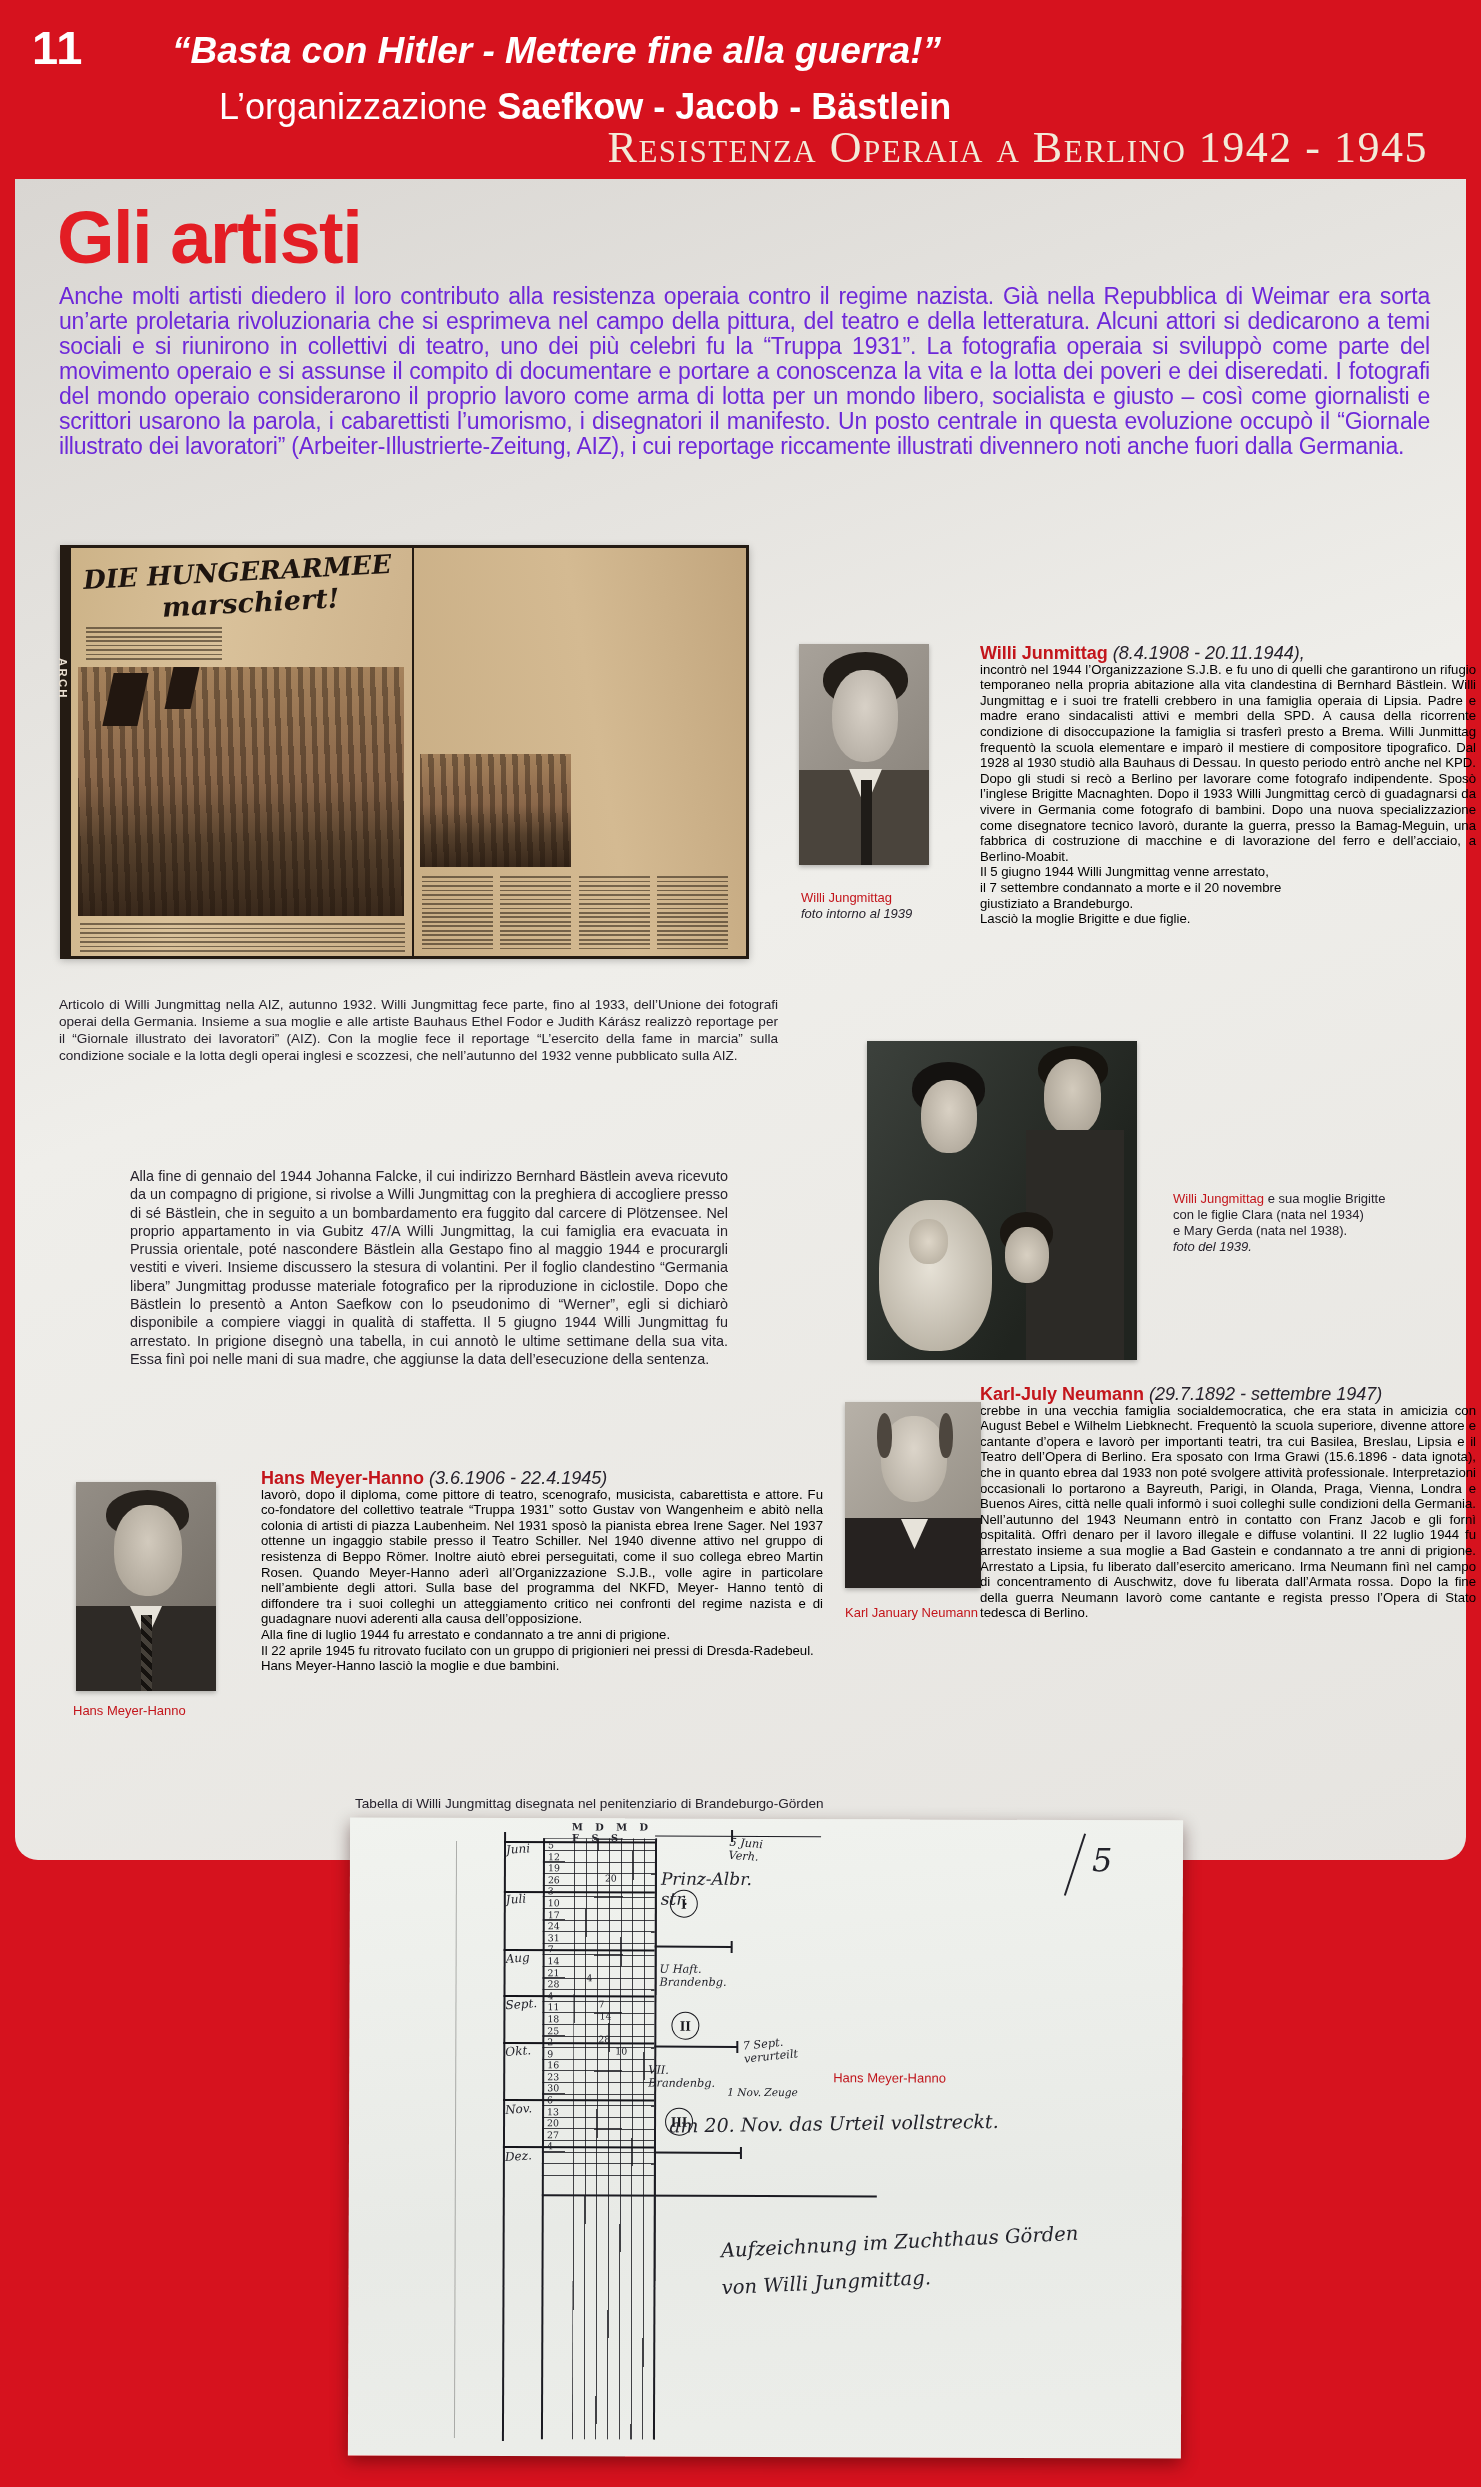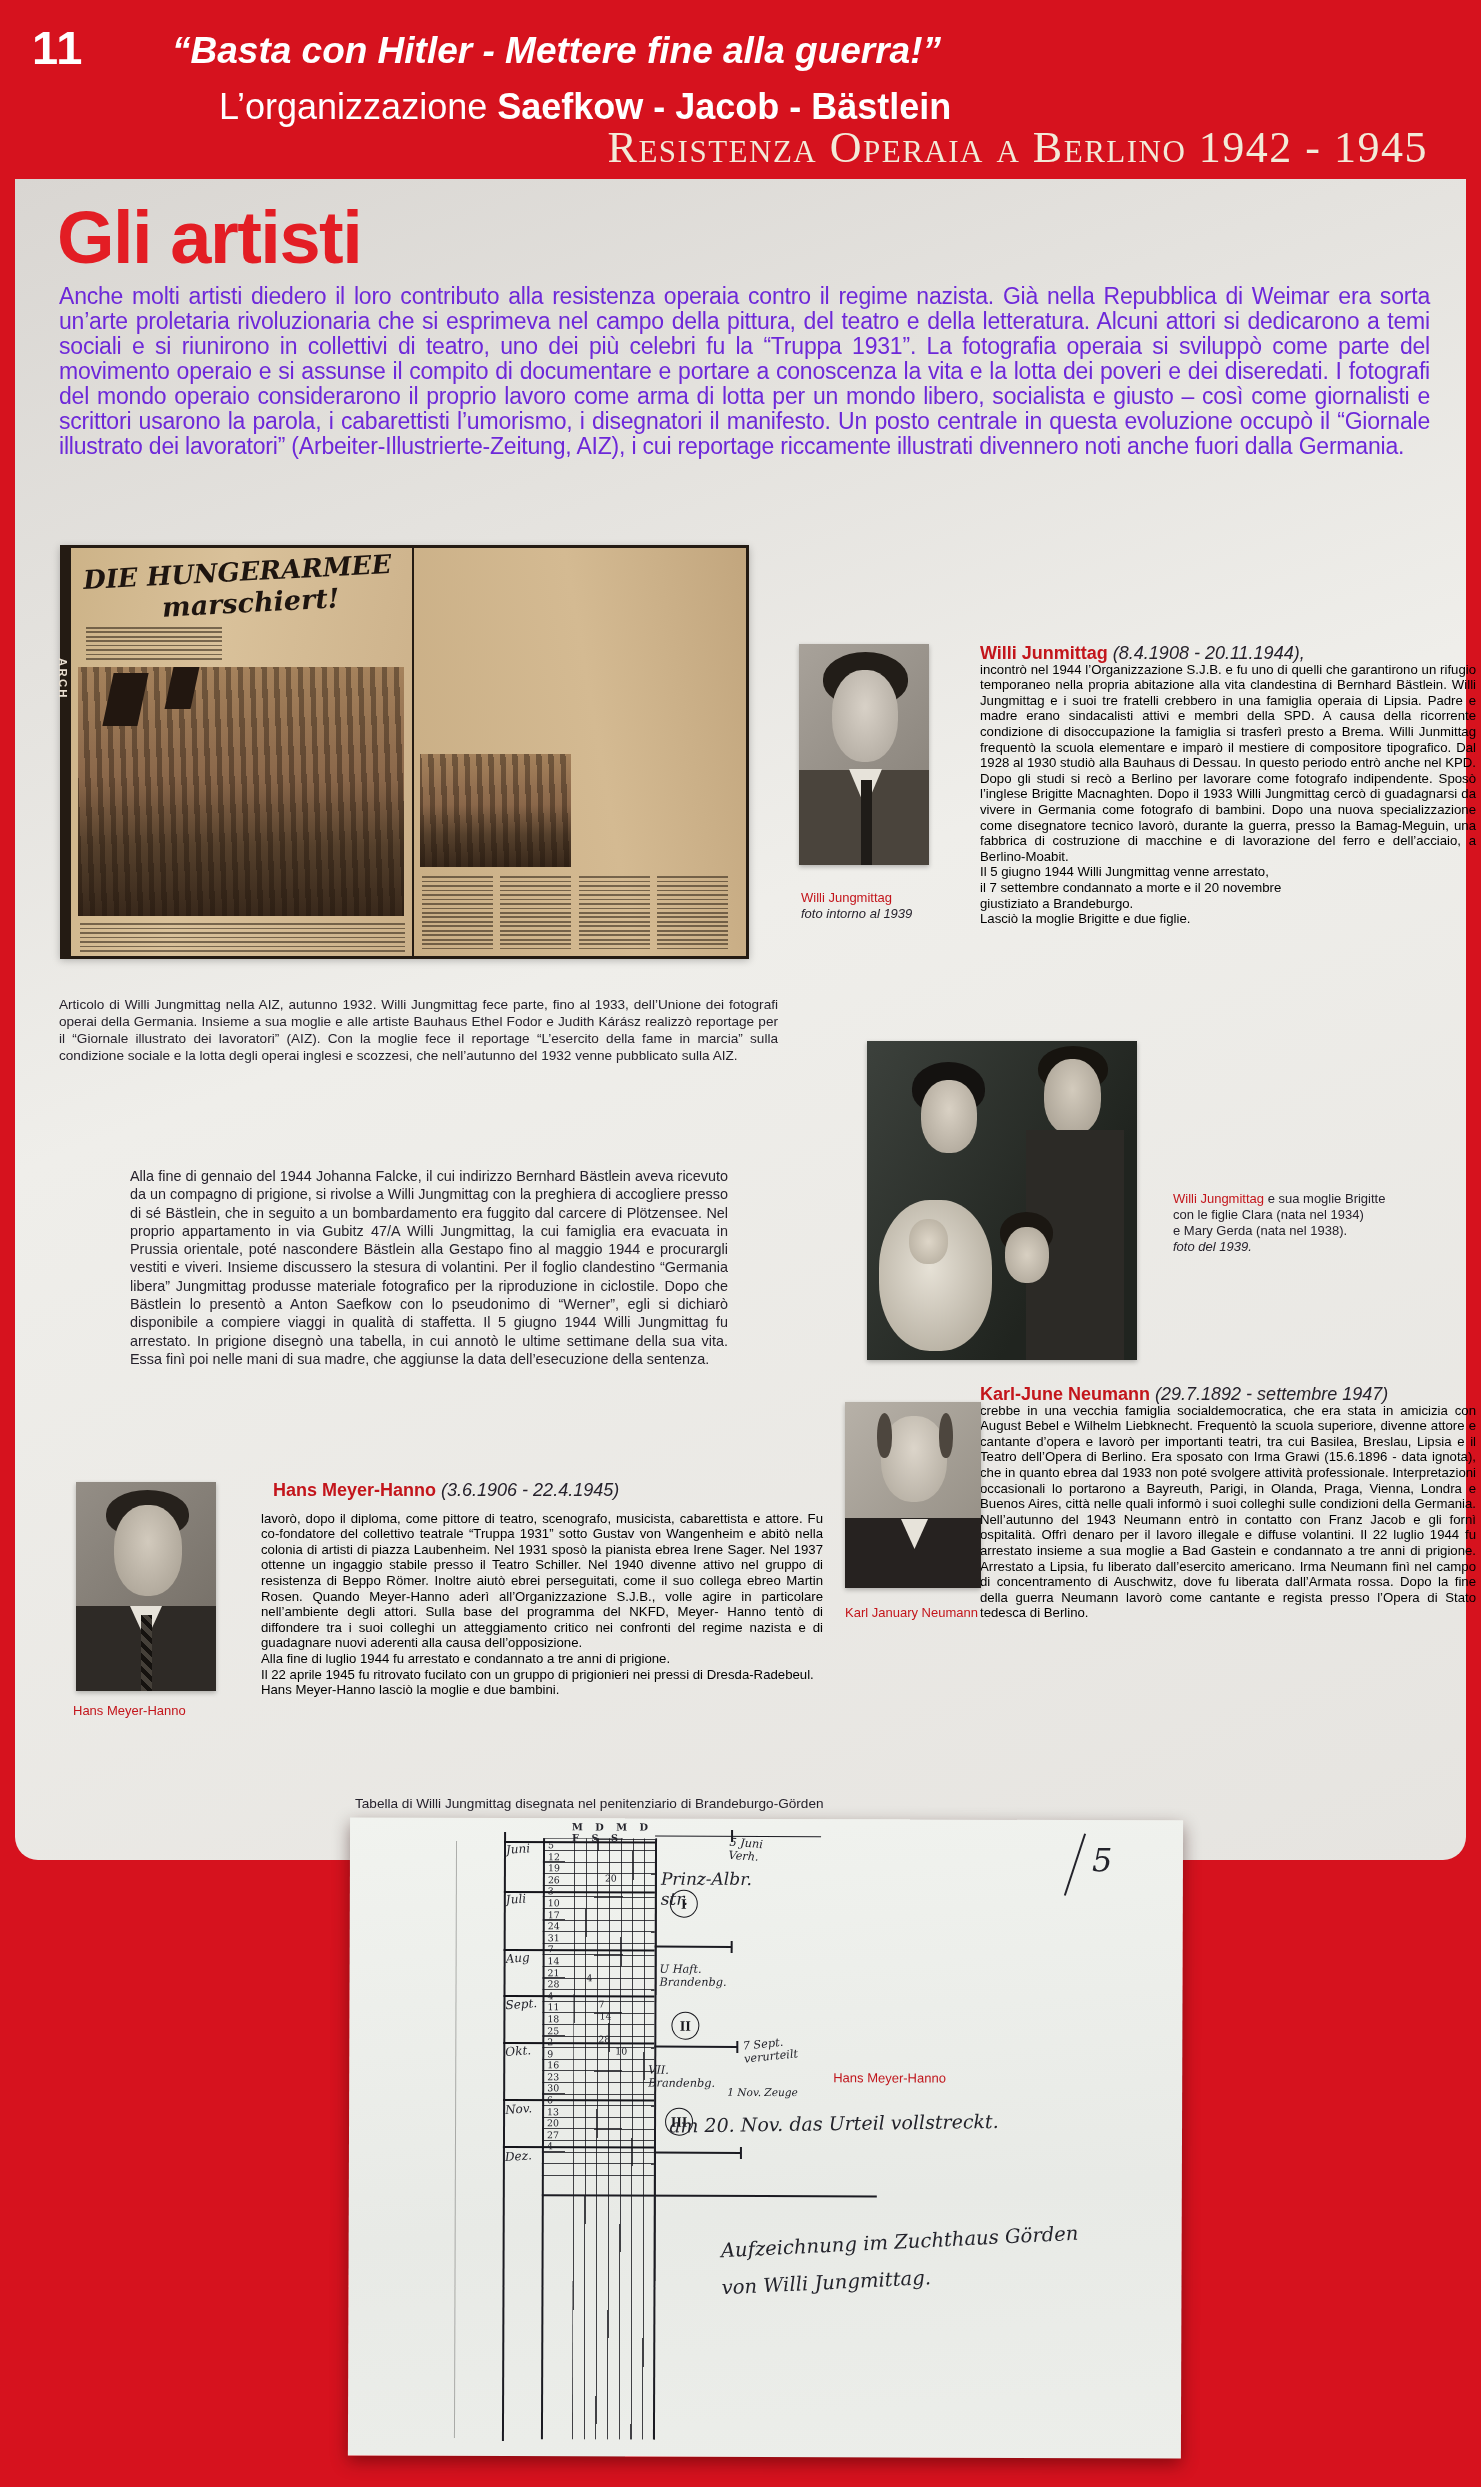"Karl-June Neumann" span.redname { text: Karl-June -> Karl-July }
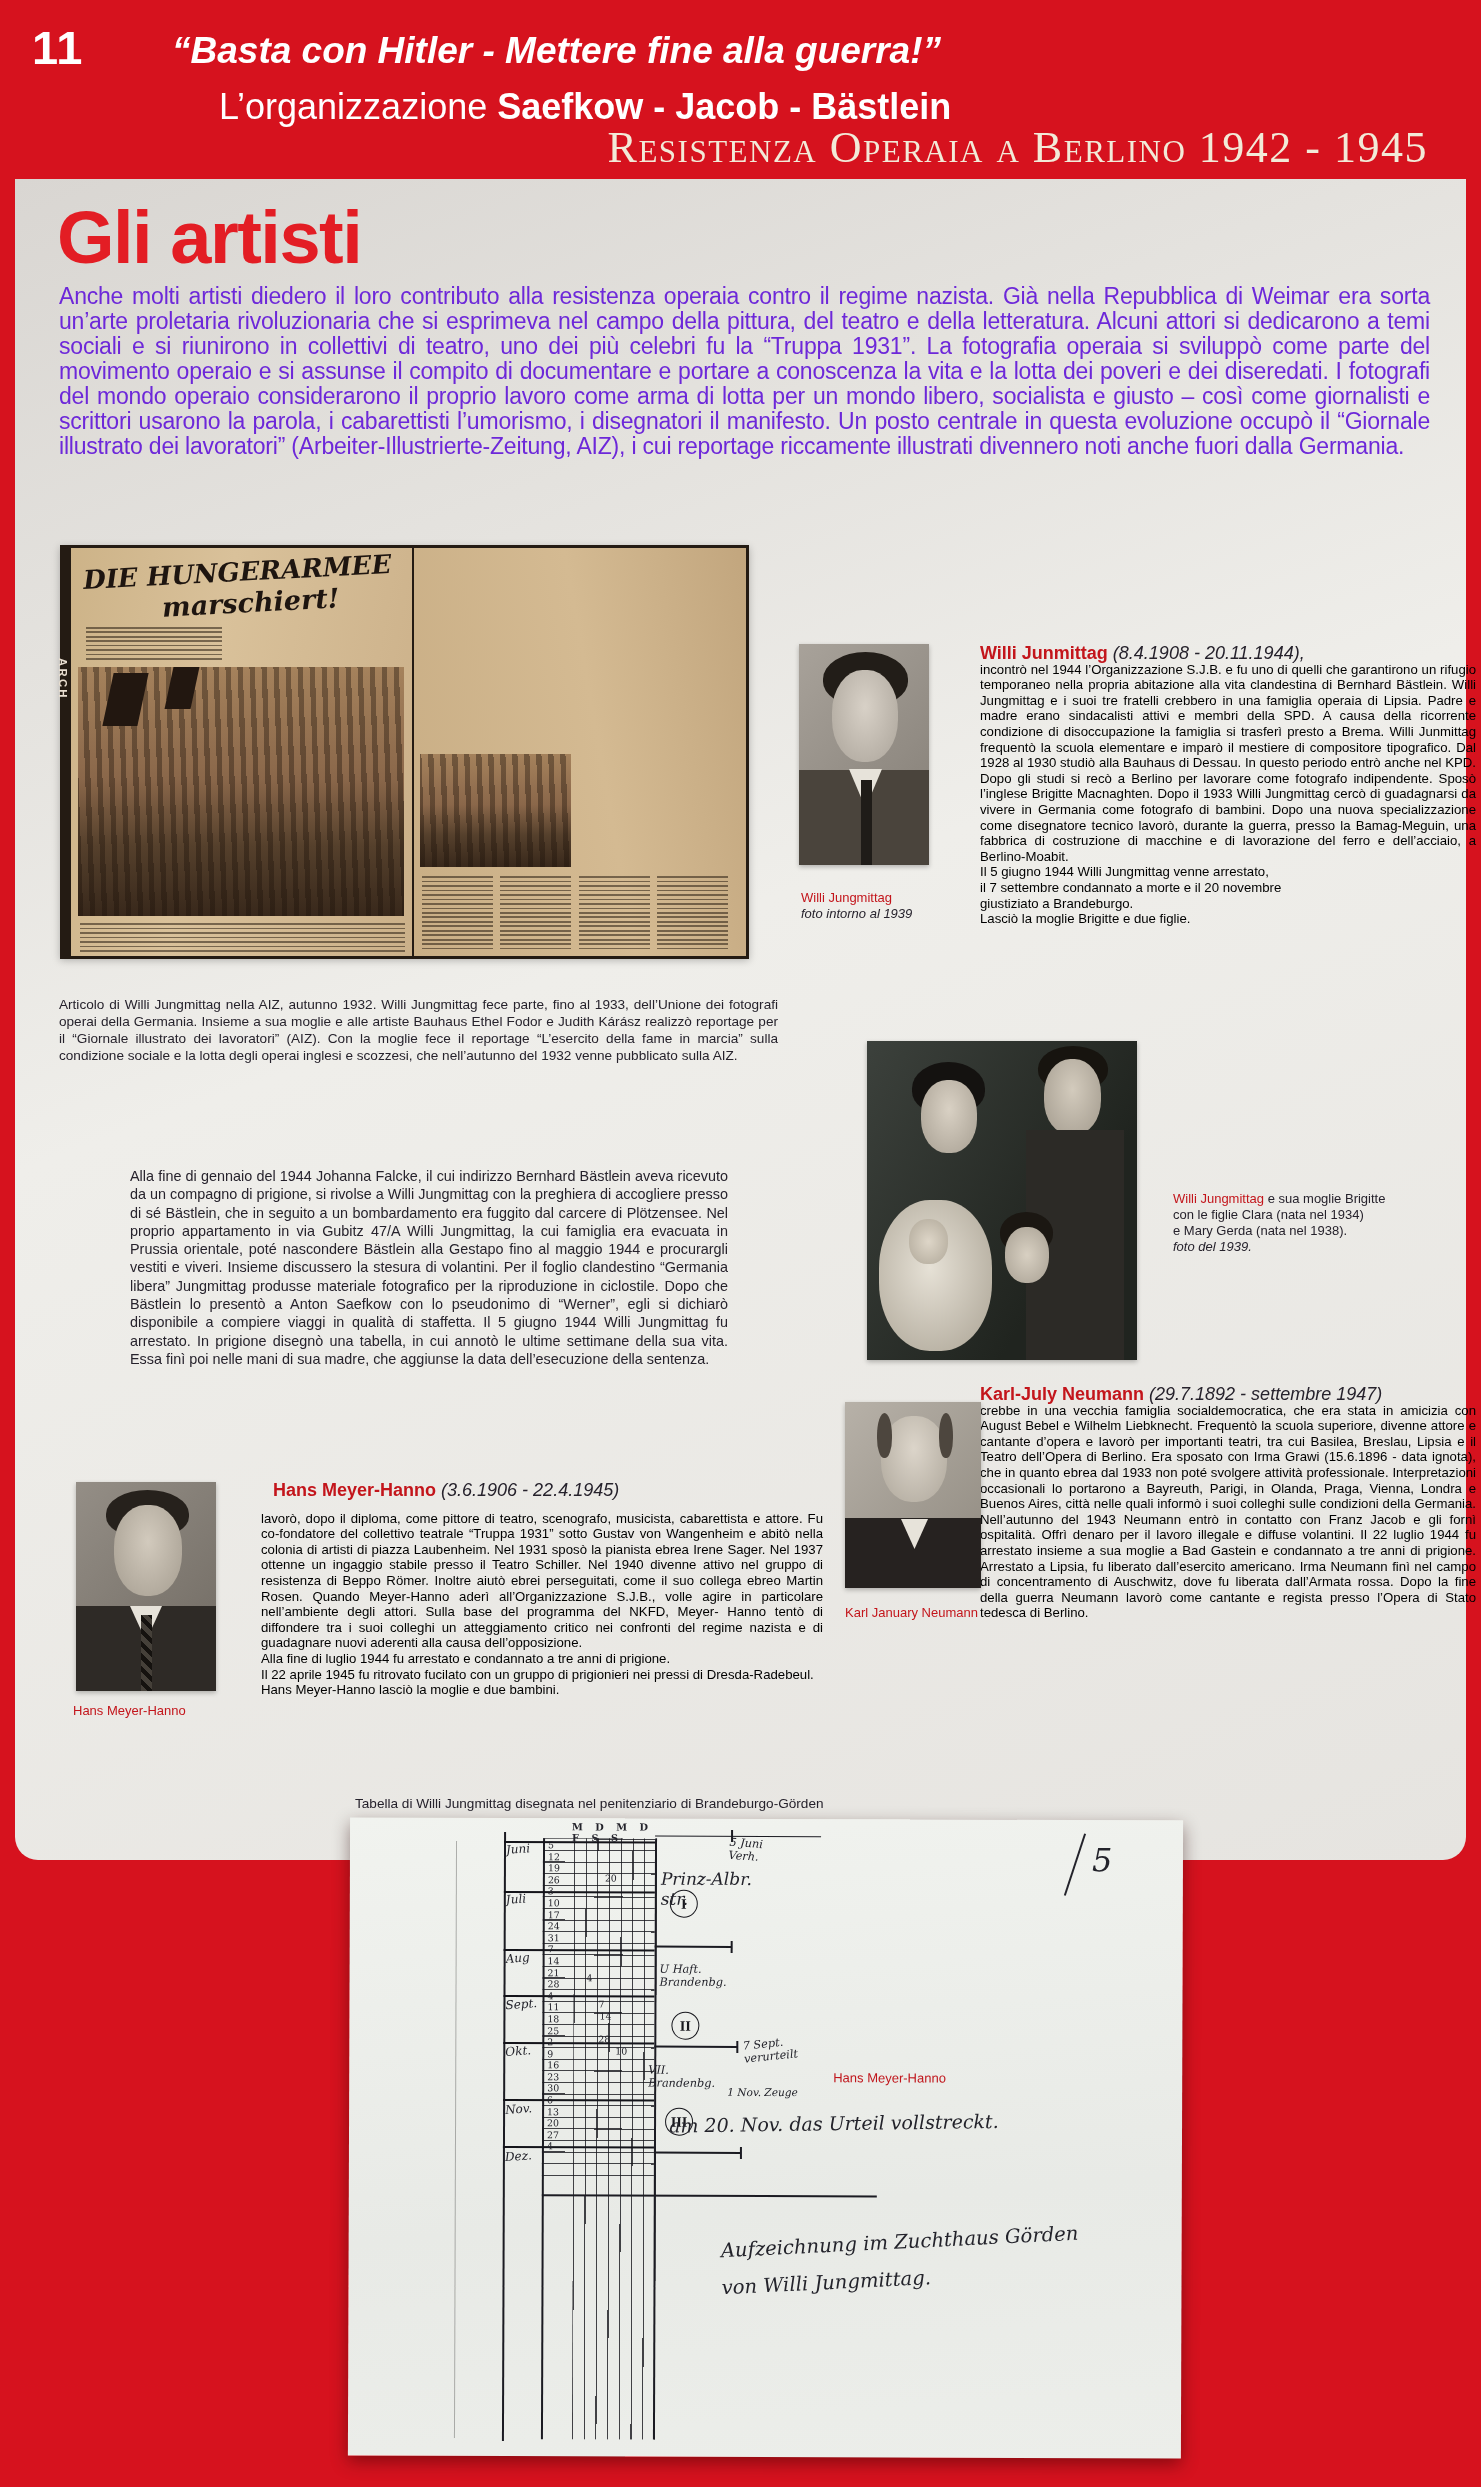"Hans Meyer-Hanno (3.6.1906 - 22.4.1945)" p.bio-head { margin: 12px -> 0 }
